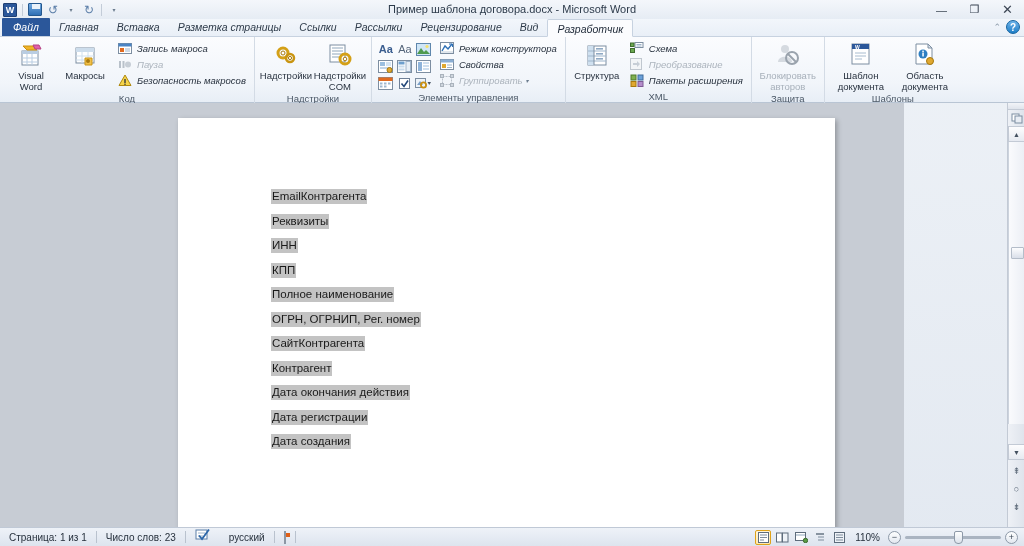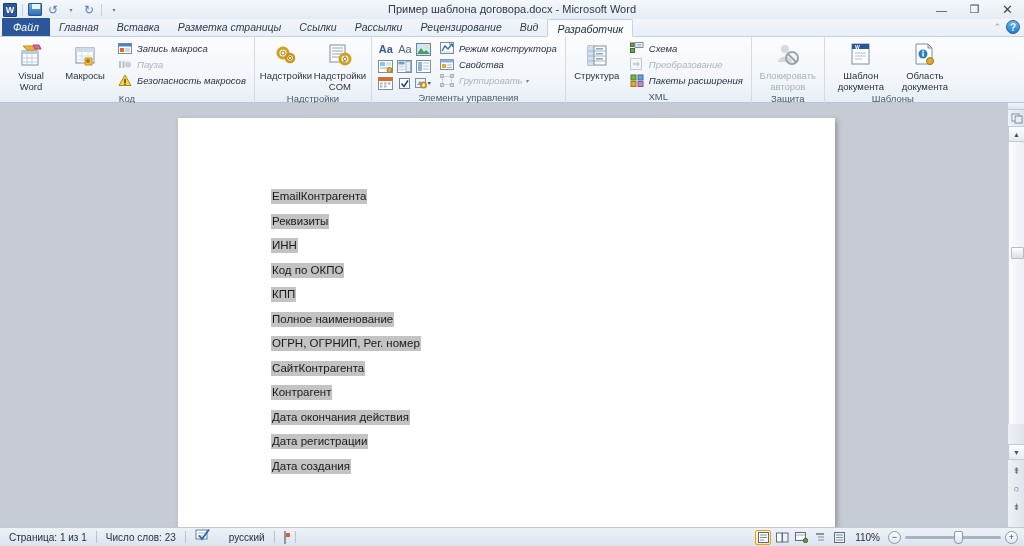"EmailКонтрагента" .docarea { width: 1024px -> 904px }
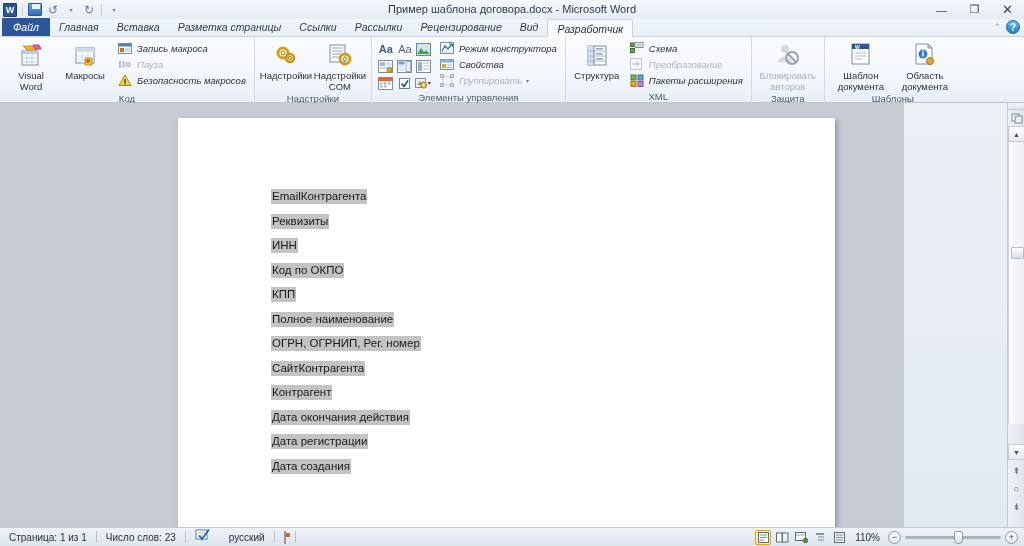"Код по ОКПО" div.fieldline { html: <div><span>Код по ОКПО</span></div> -> none }
